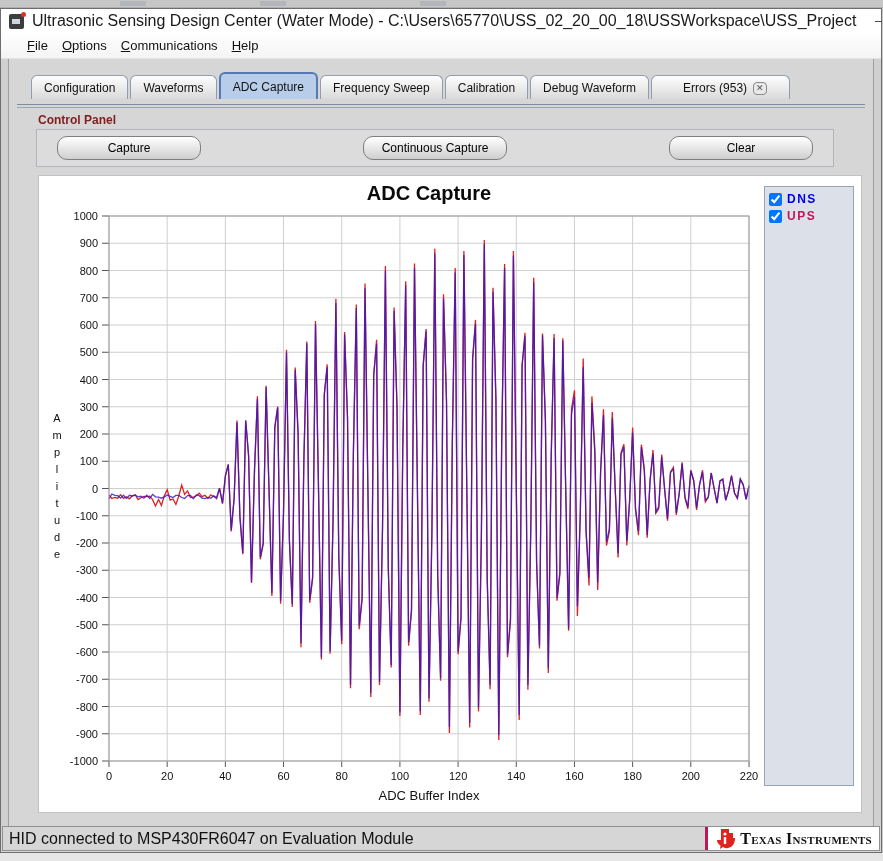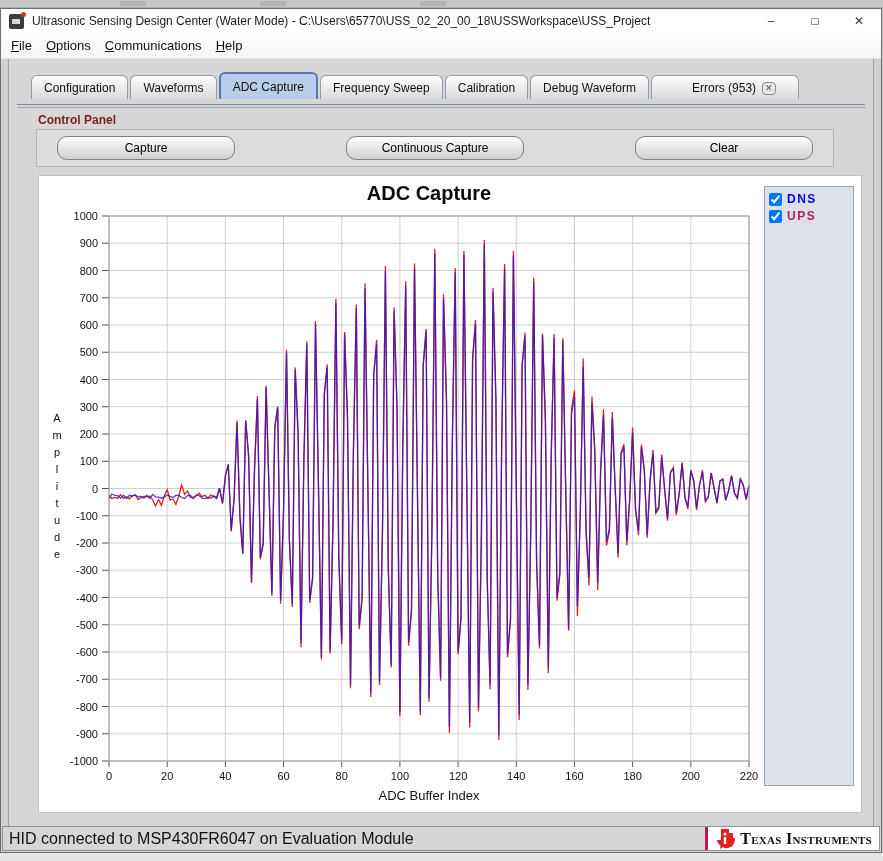"Ultrasonic Sensing Design Center (Water" .title-text { font-size: 12px -> 16px }
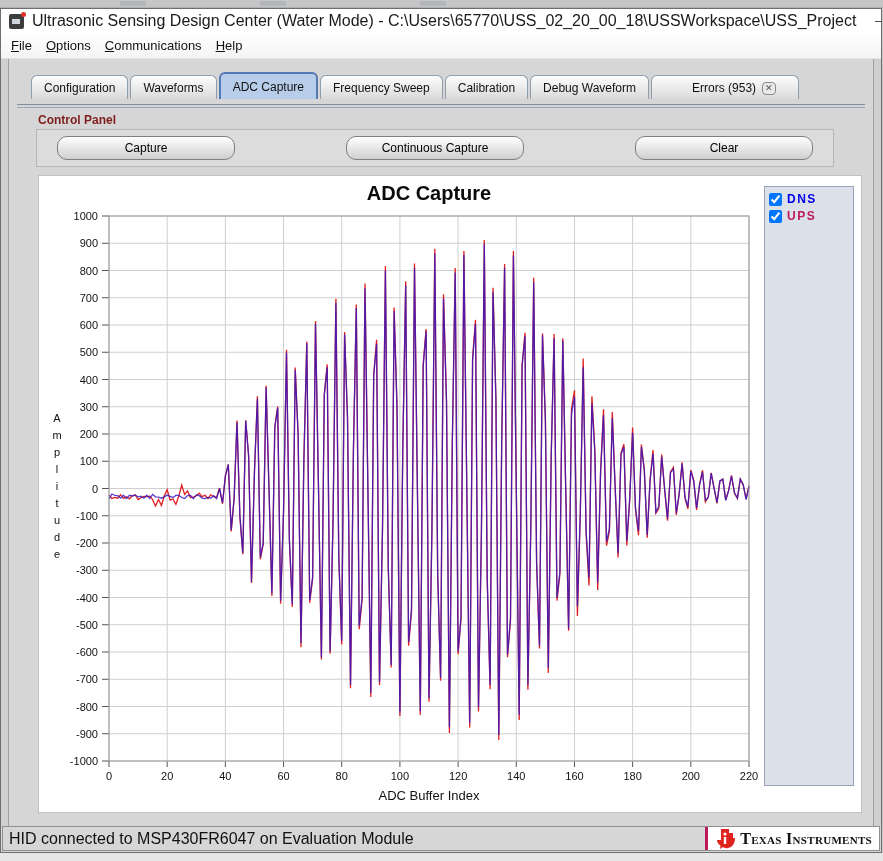"File" .menubar { padding-left: 3px -> 19px }
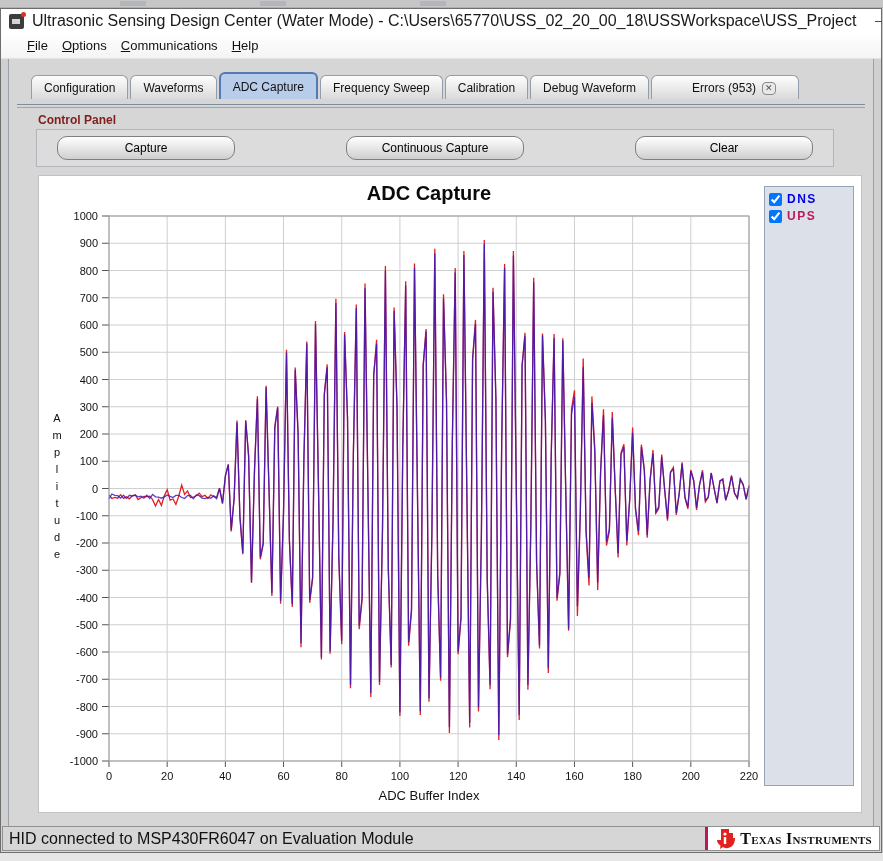"Errors (953)" .tab.wide { padding: 5px 22px 4px 40px -> 5px 22px 4px 31px }
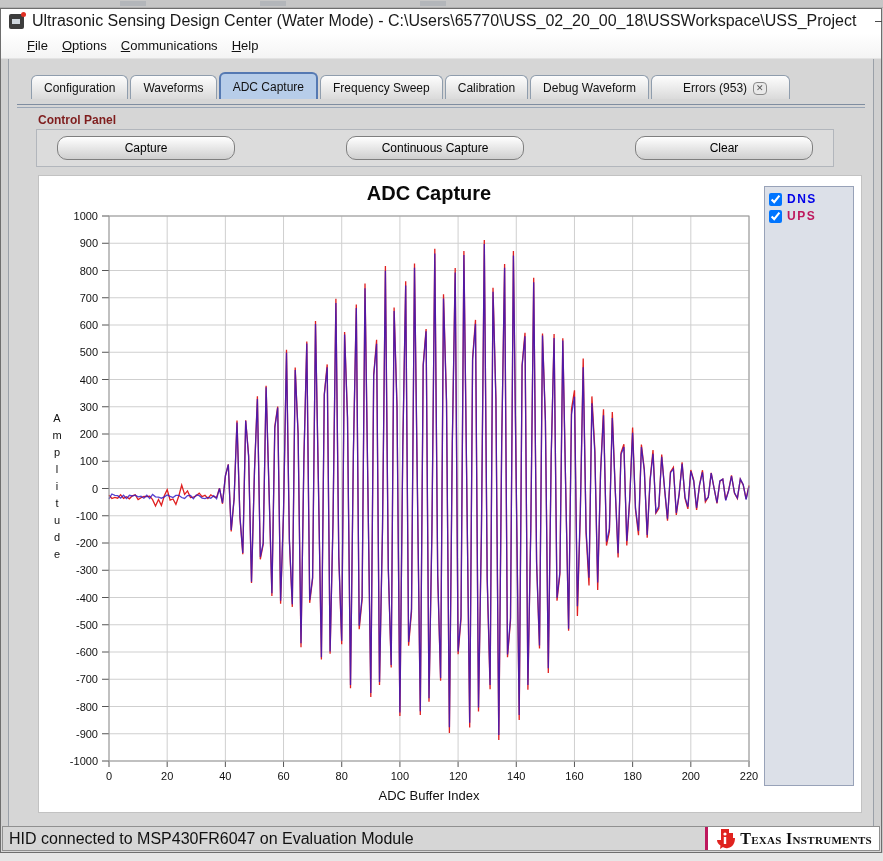"Capture" .cp-btn { width: 178px -> 144px }
